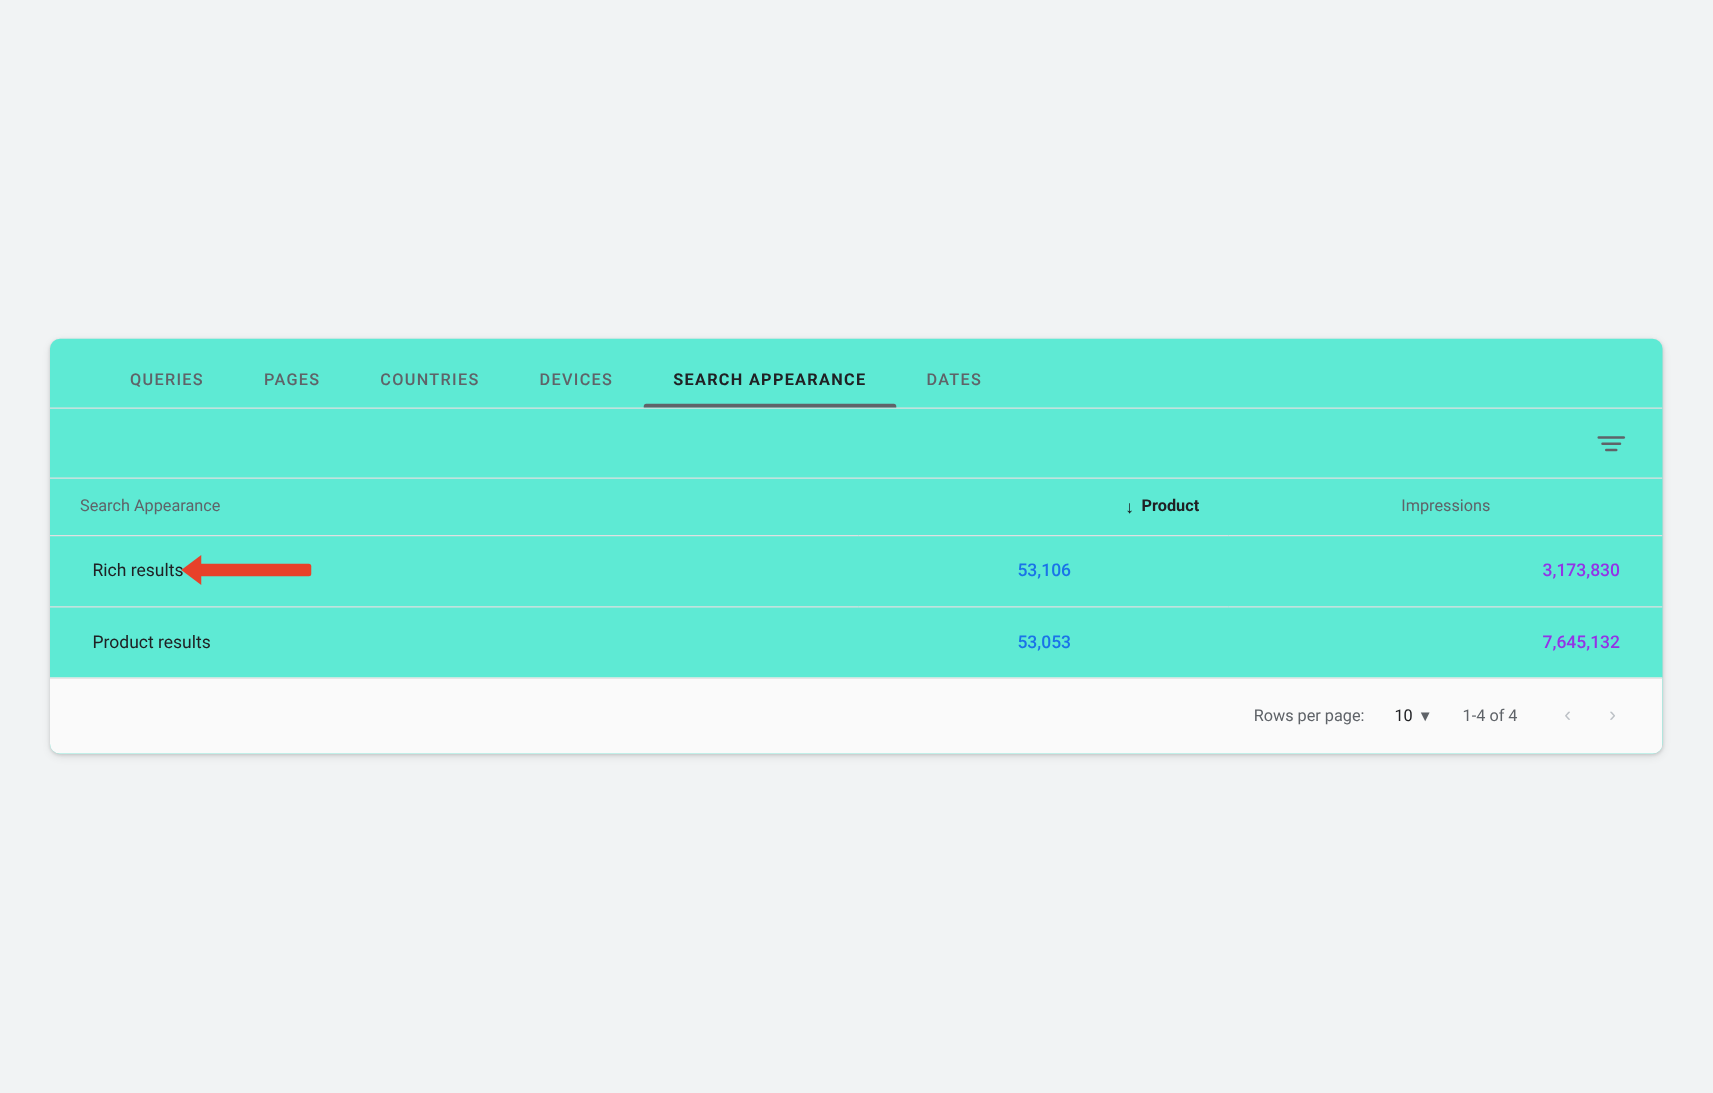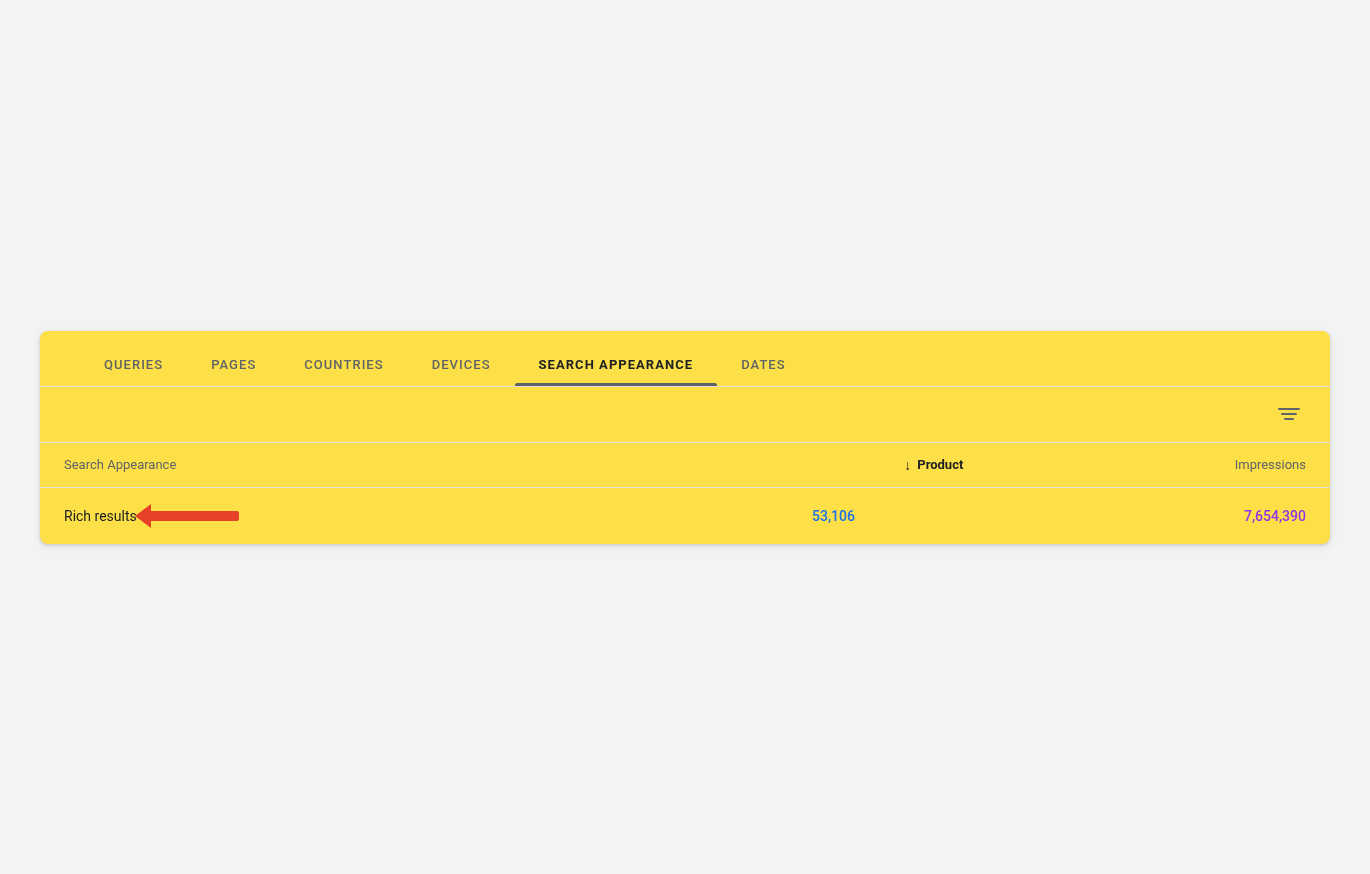"QUERIES" .card { background: #fde047 -> #5eead4 }
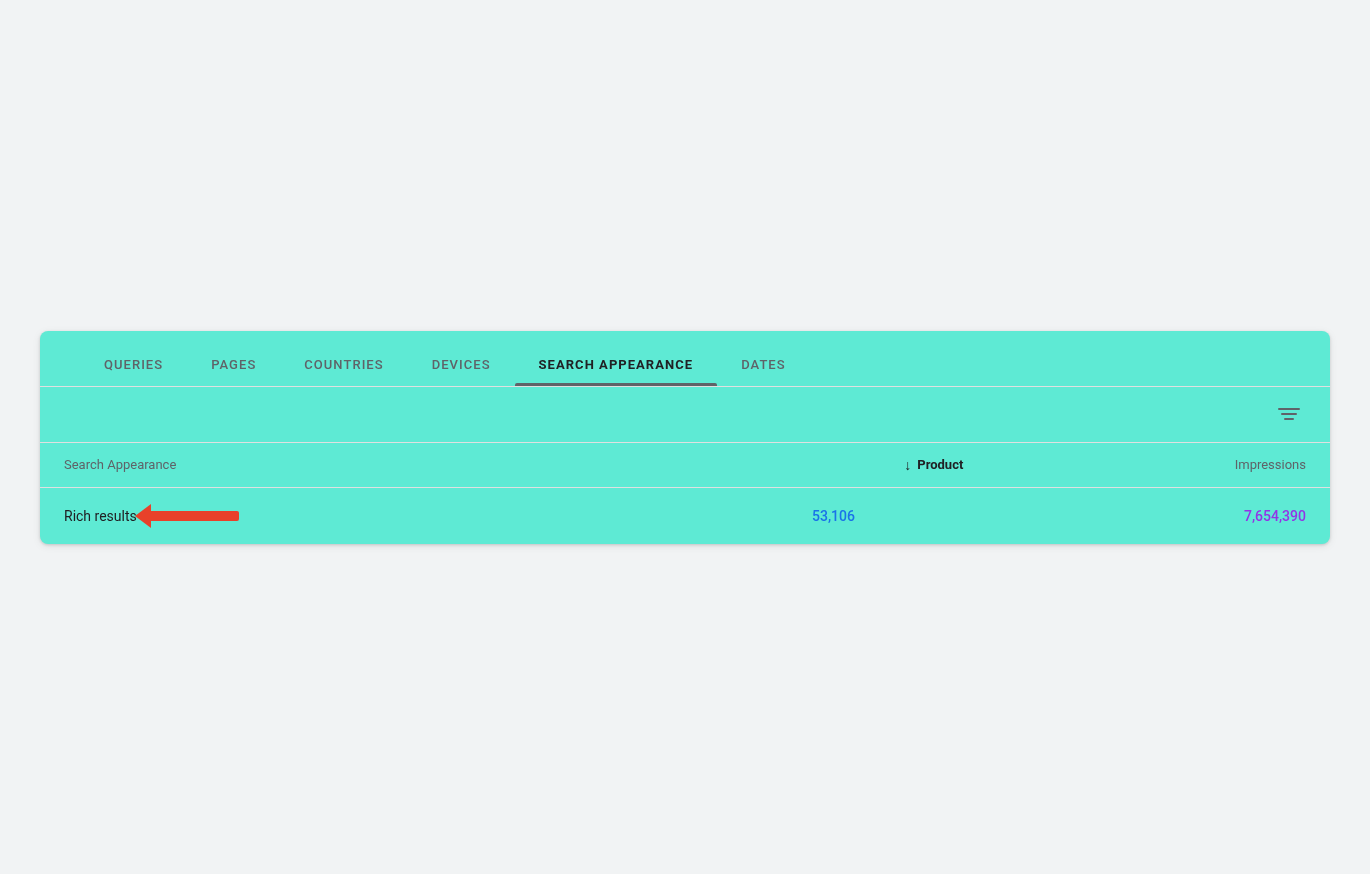"Impressions" .data-table thead th.col-impressions { text-align: right -> center }
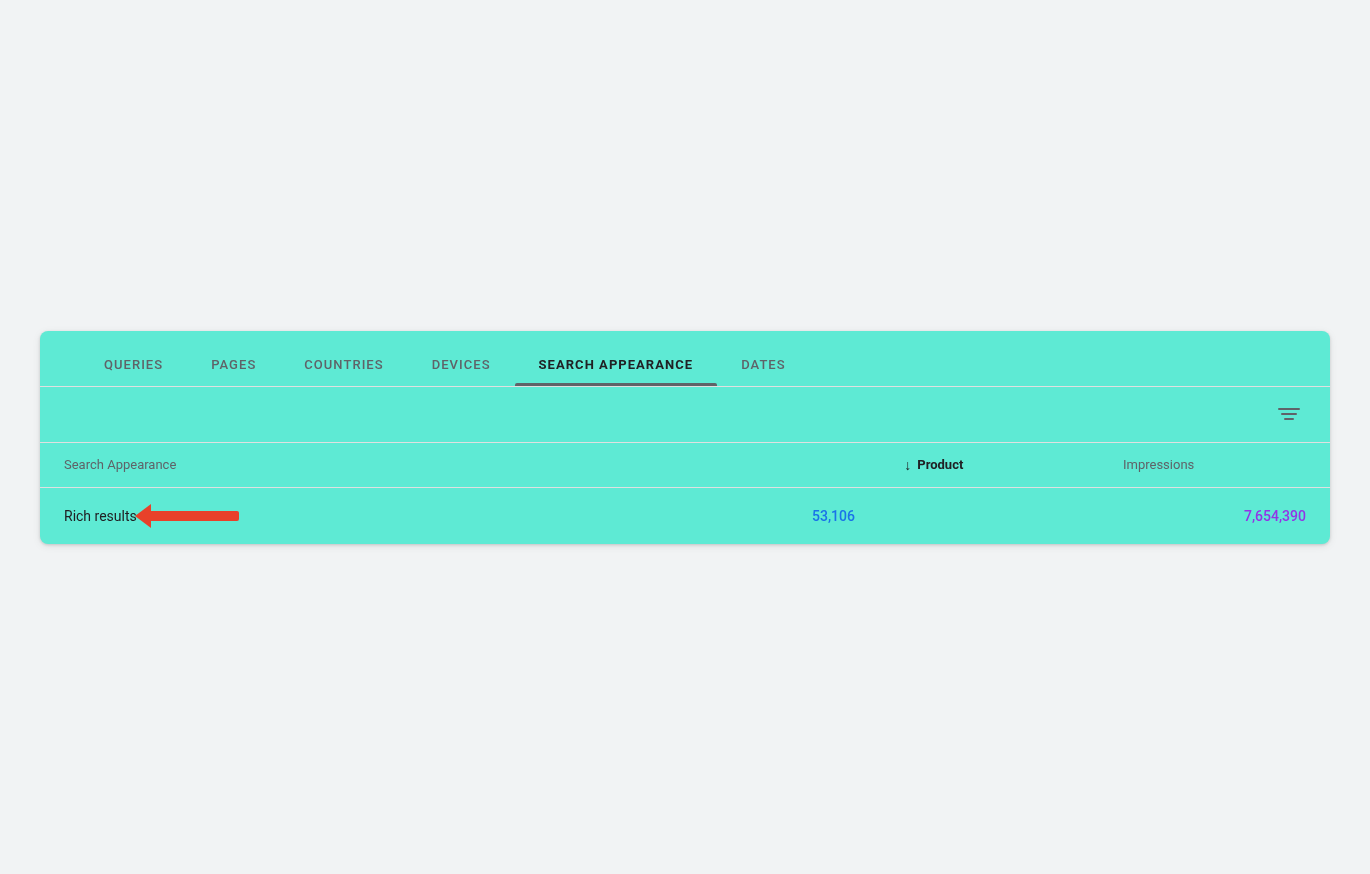"Rich results" .data-table tbody td { padding: 20px 24px -> 20px 34px }
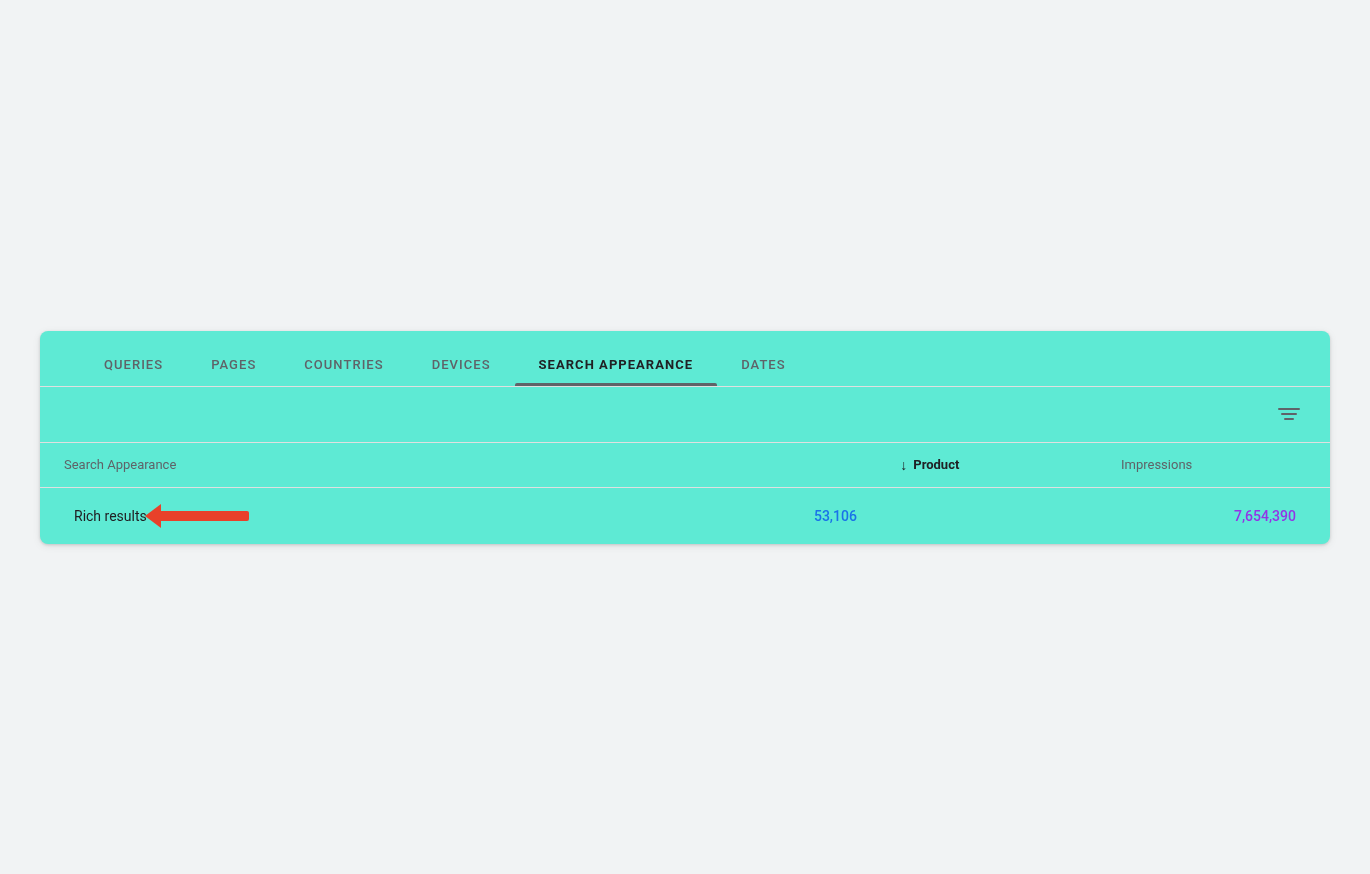"7,654,390" td.col-impressions-val { text: 7,654,390 -> 3,173,830 }
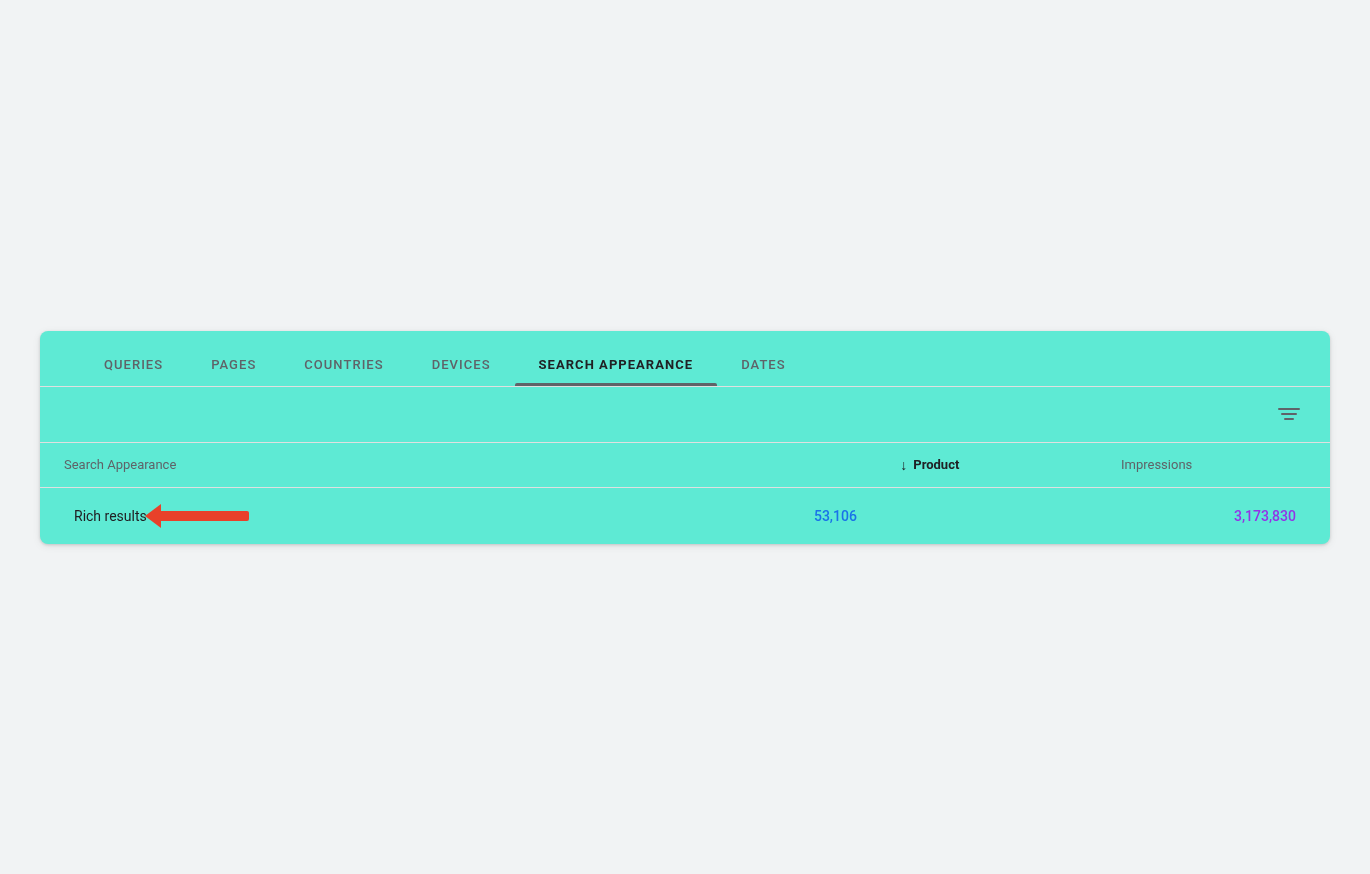"Product results" tr { html: none -> <tr> <td>Product results</td> <td>53,053</td> <td>7,645,132</td> </tr> }
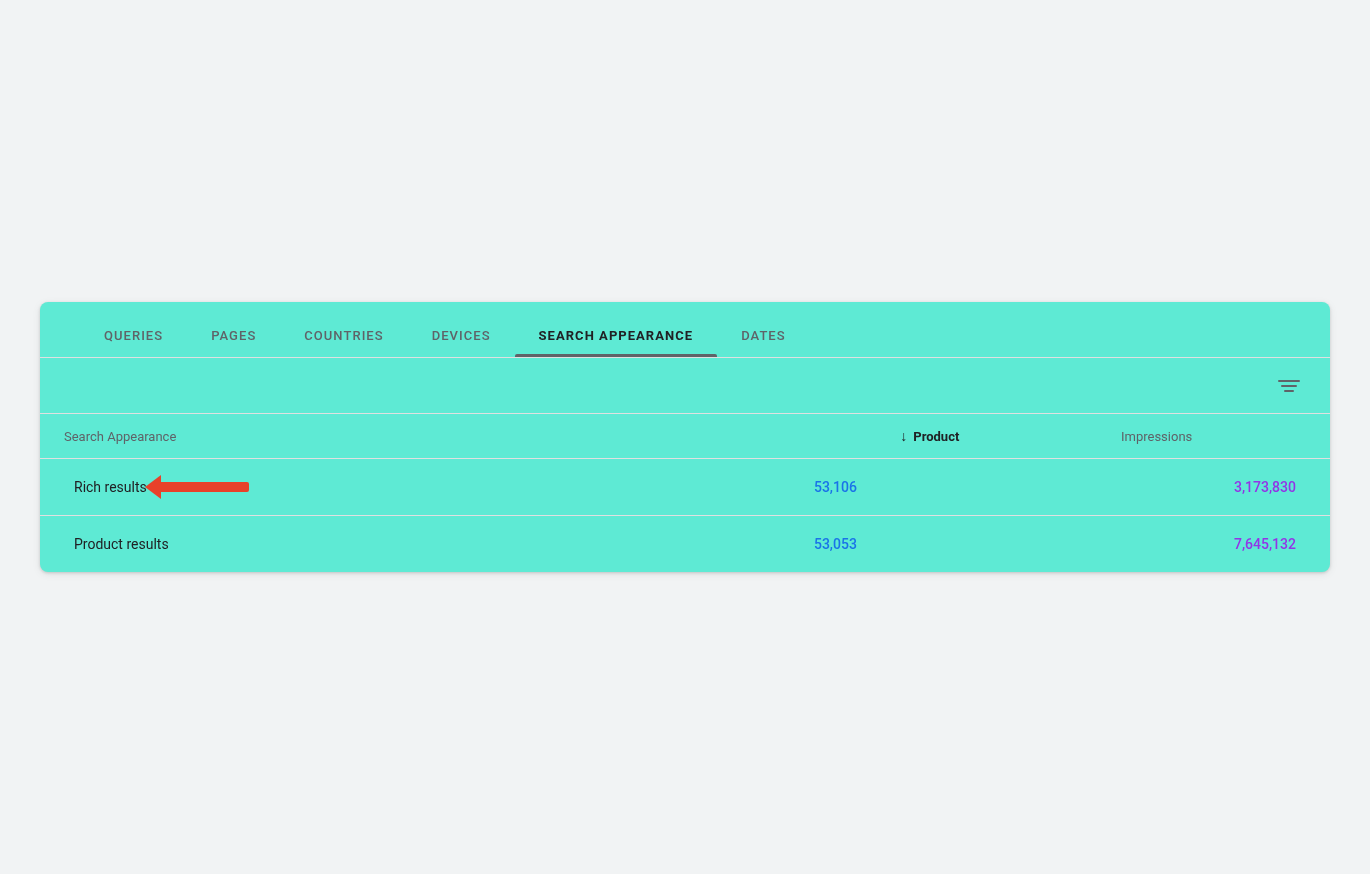"Rows per page:" div.table-footer { html: none -> <div> <span>Rows per page:</span> <div> <span>10</span> <span>▼</span> </div> <span>1-4 of 4</span> <div> <button>‹</button> <button>›</button> </div> </div> }
